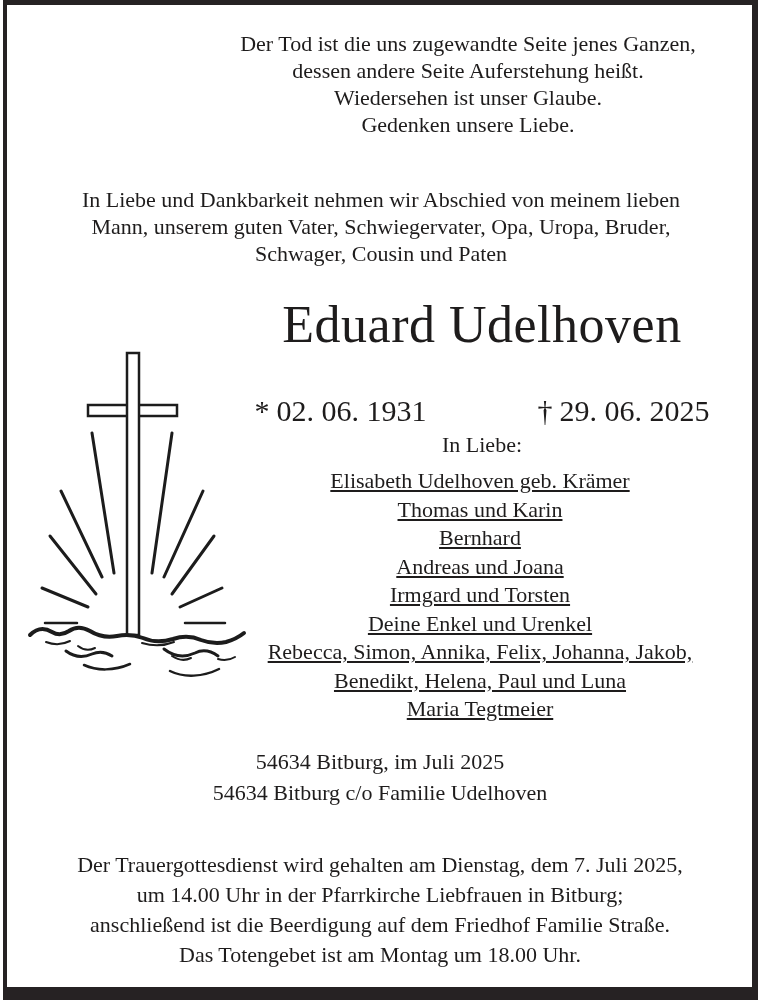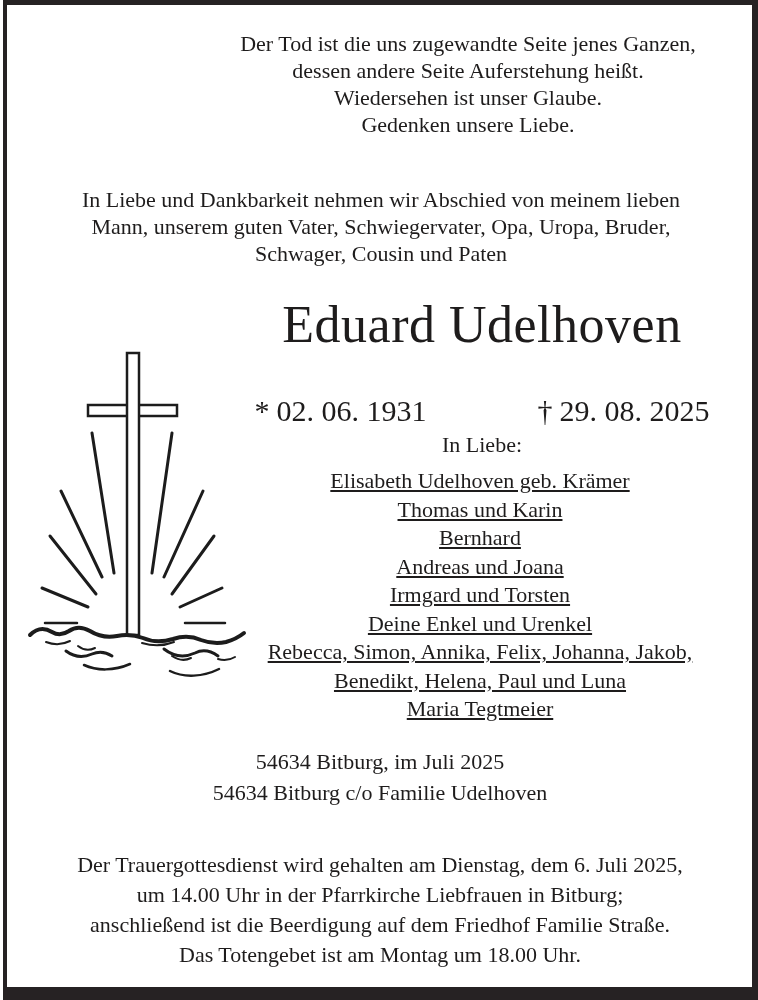"29. 08. 2025" span { text: 08 -> 06 }
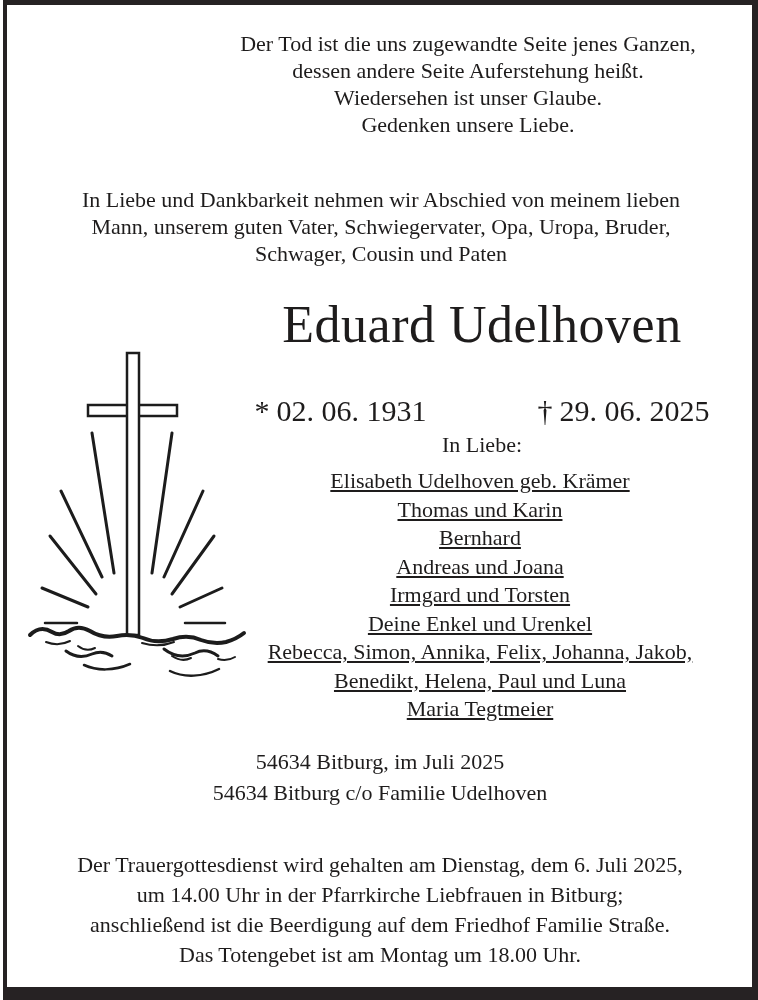"Der Trauergottesdienst wird gehalten am" div { text: 6 -> 7 }
